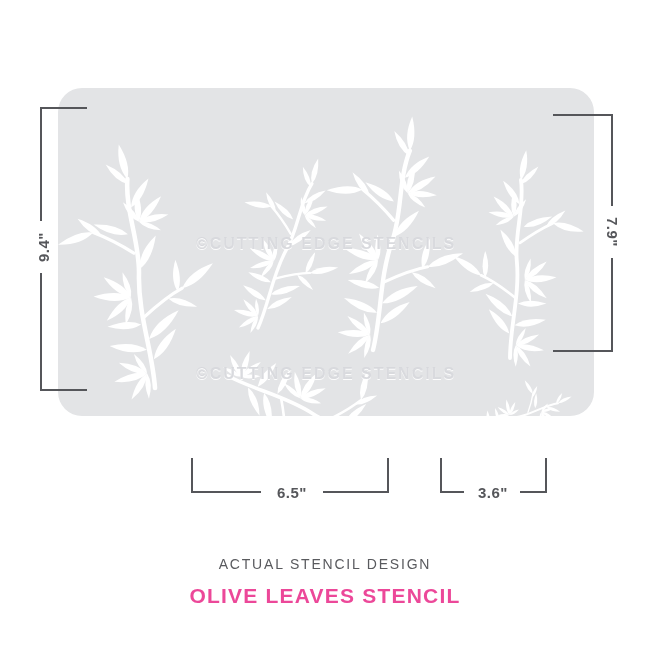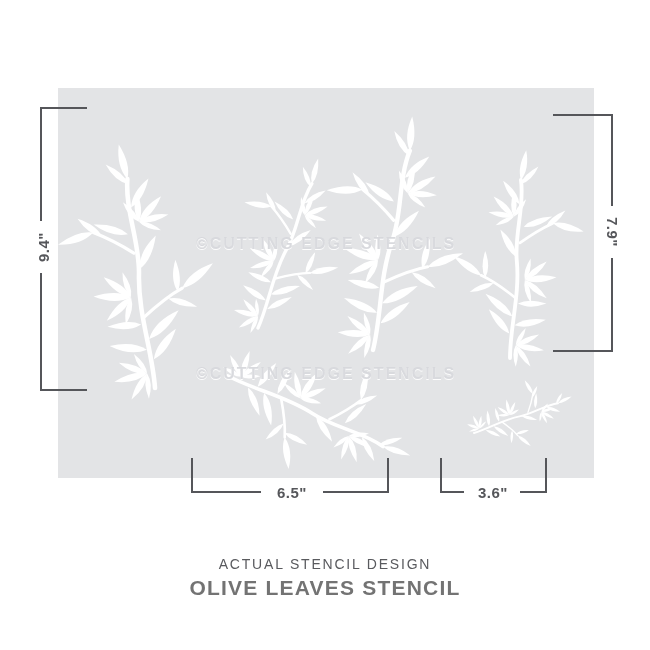"©CUTTING EDGE STENCILS" .sheet { border-radius: none -> 24px; height: 390px -> 328px }
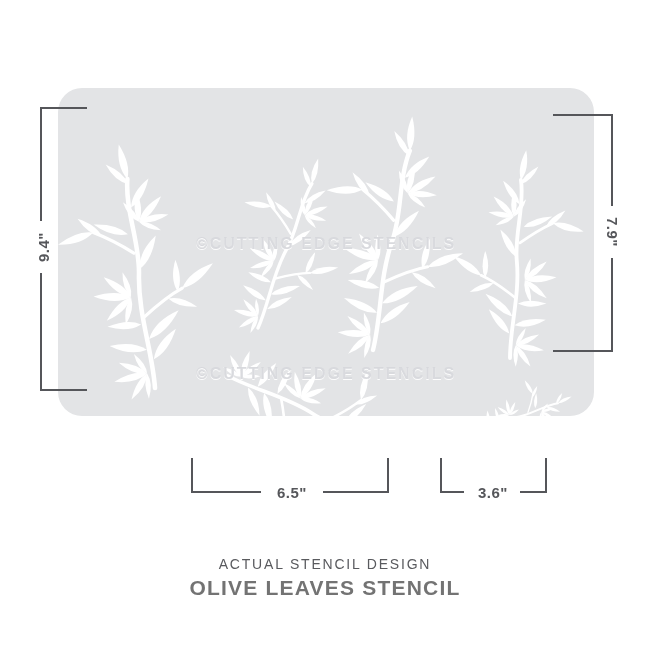"OLIVE LEAVES STENCIL" .caption .title { color: #737373 -> #ec4899; margin-top: 4px -> 12px }
